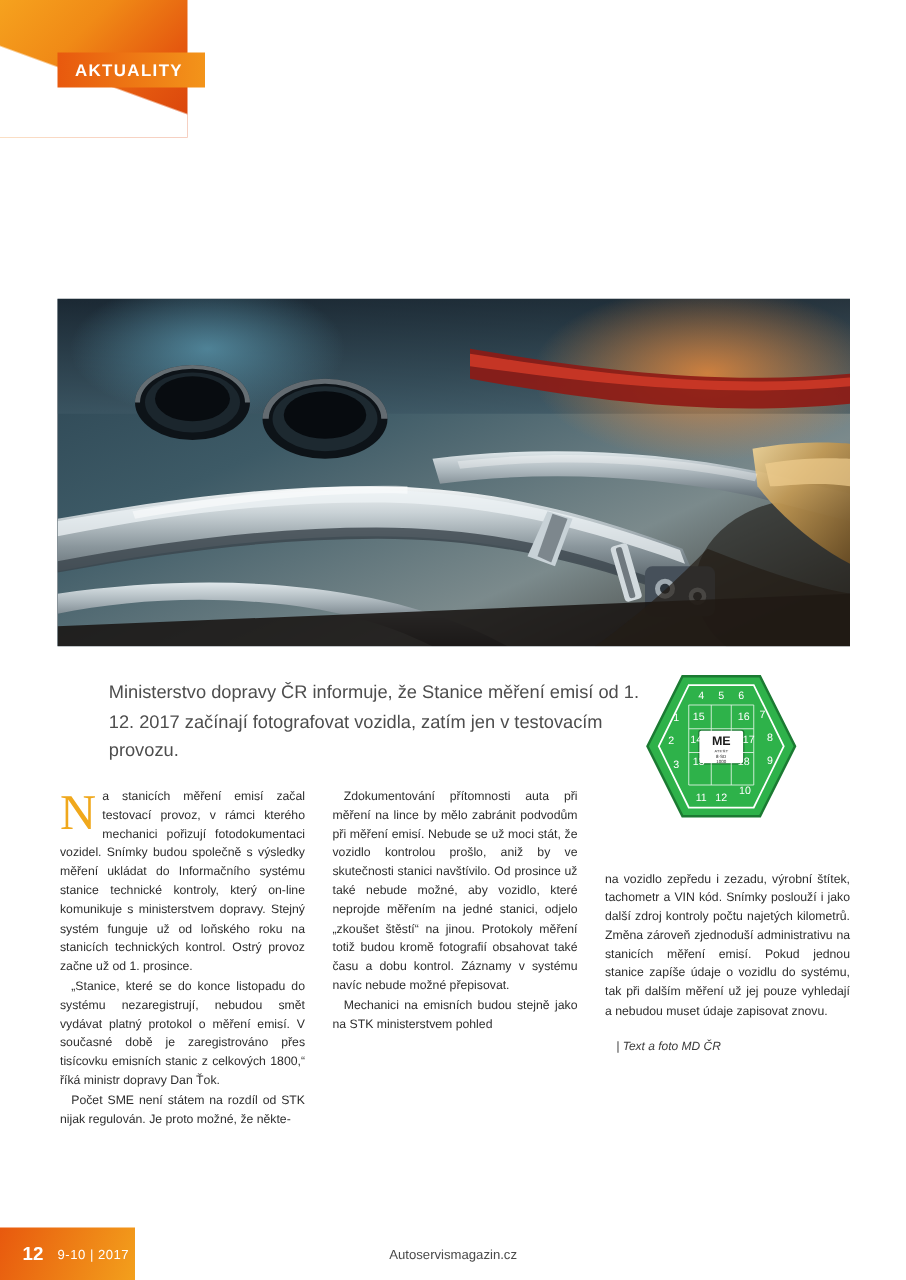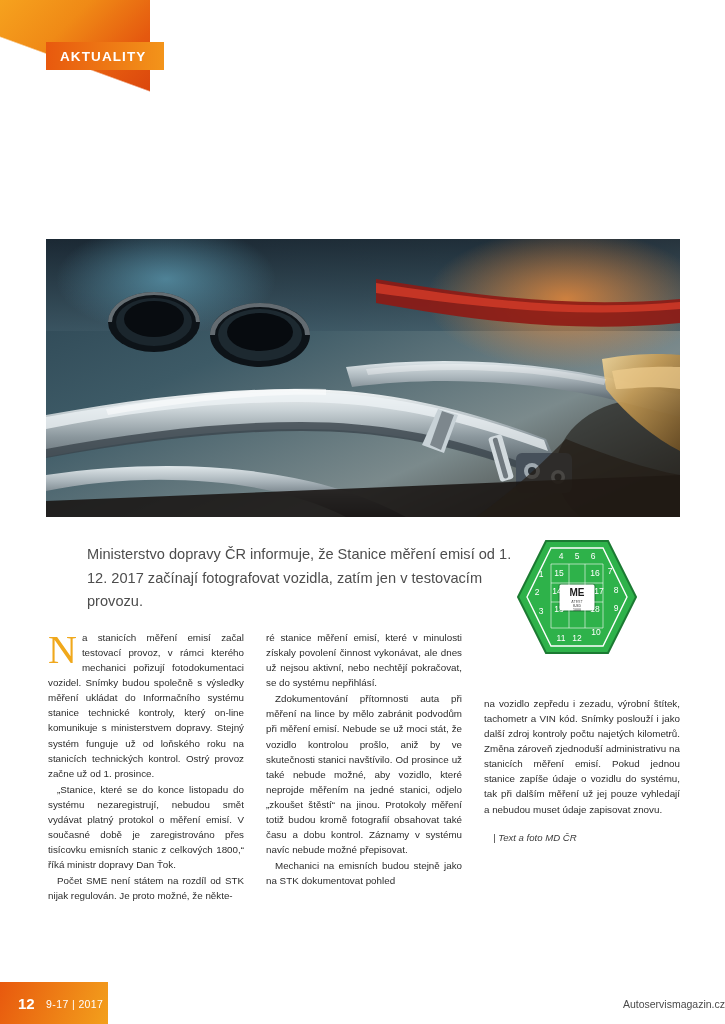"ré stanice měření emisí, které" p.noindent { html: <p>ré stanice měření emisí, které v minulosti získaly povolení činnost vykonávat, ale dnes už nejsou aktivní, nebo nechtějí pokračovat, se do systému nepřihlásí.</p> -> none }
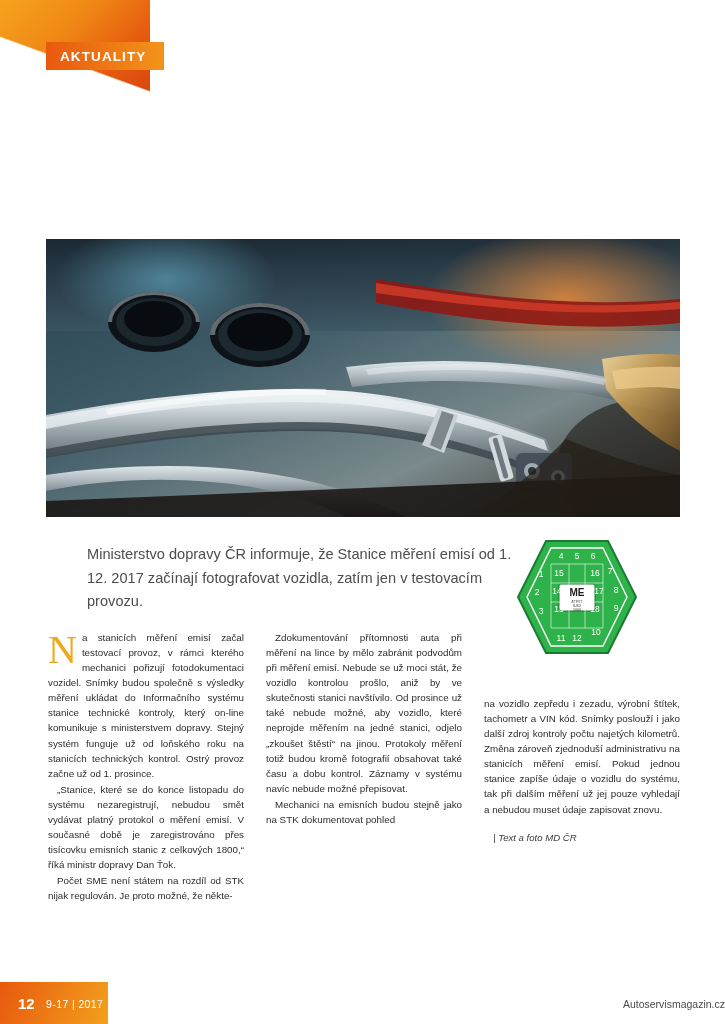"Mechanici na emisních budou stejně" p { text: dokumentovat -> ministerstvem }
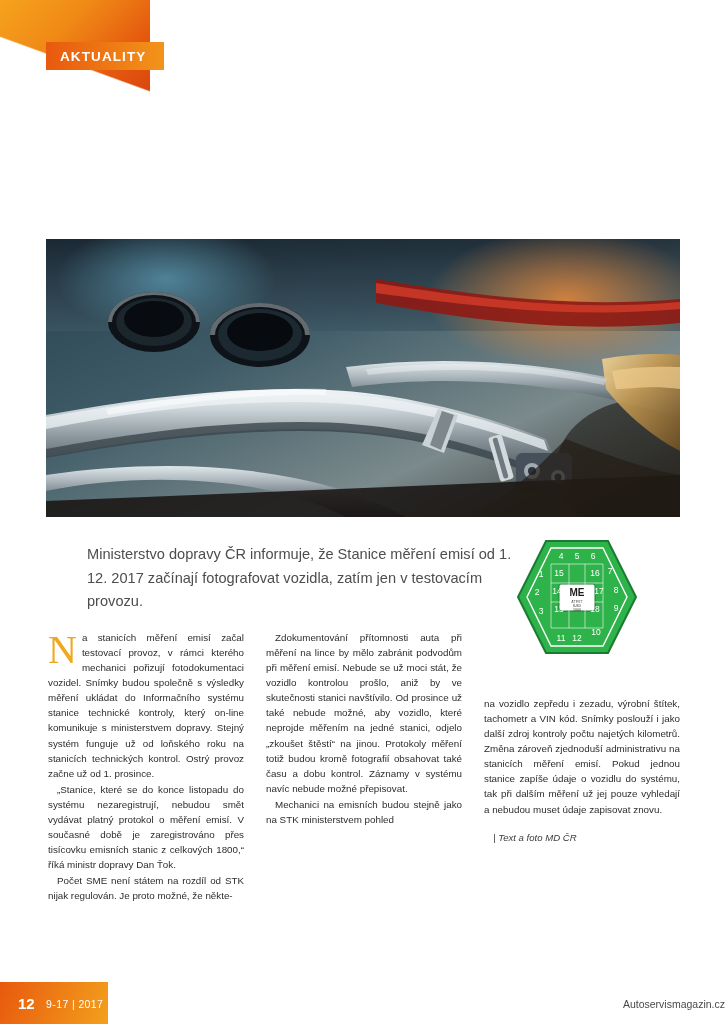"9-17 | 2017" div.issue { text: 9-17 -> 9-10 }
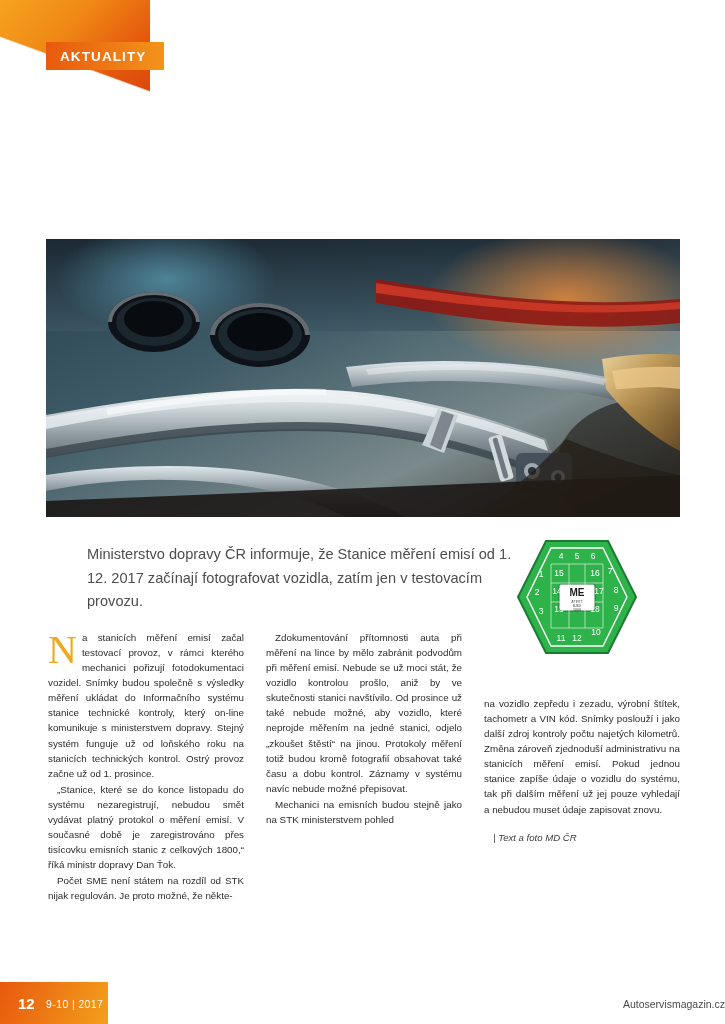"Autoservismagazin.cz" .site { text-align: right -> center }
